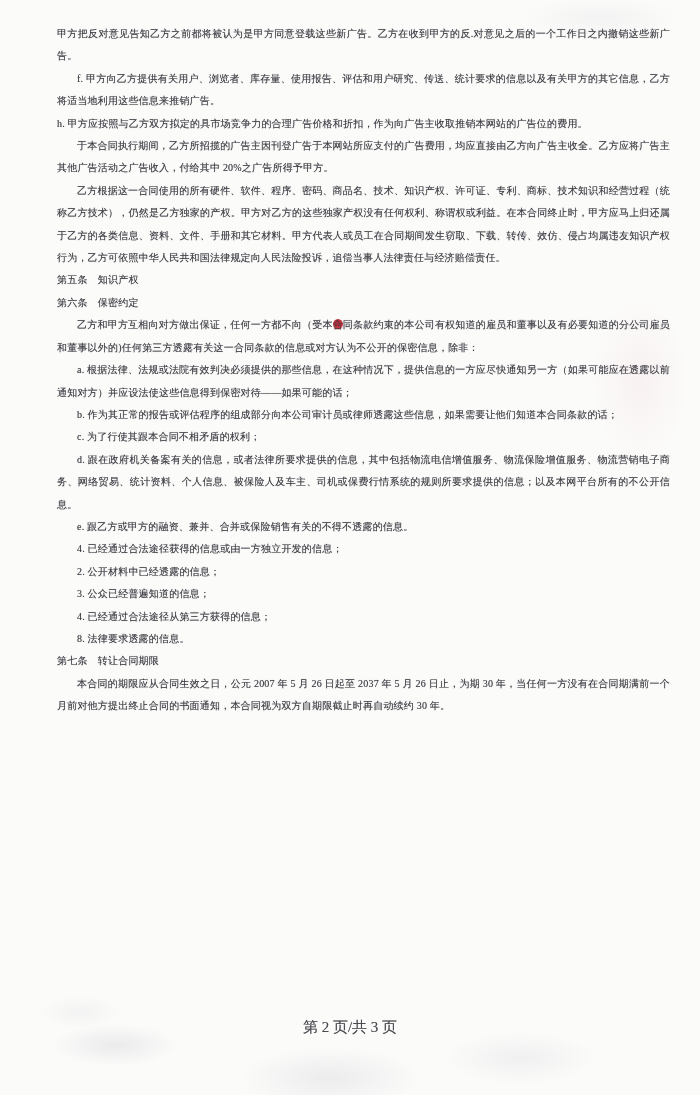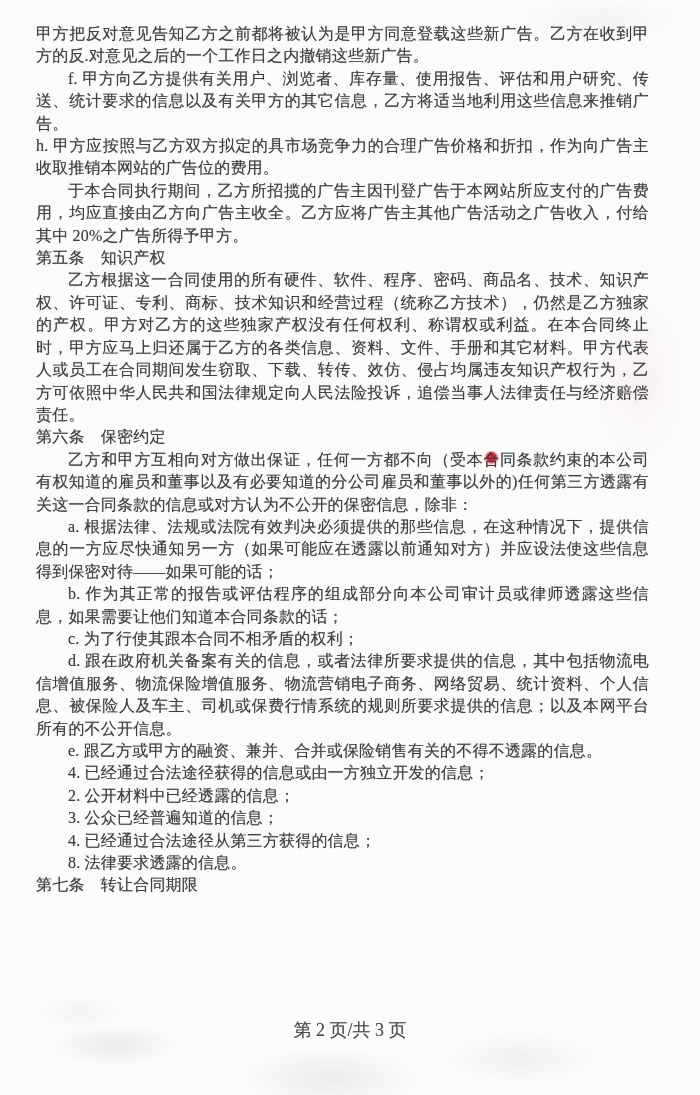"甲方把反对意见告知乙方之前都将被认为是甲方同意登载这些新广告。乙方在收到甲方的反" .sheet { font-size: 16px -> 10px; left: 36px -> 57px }
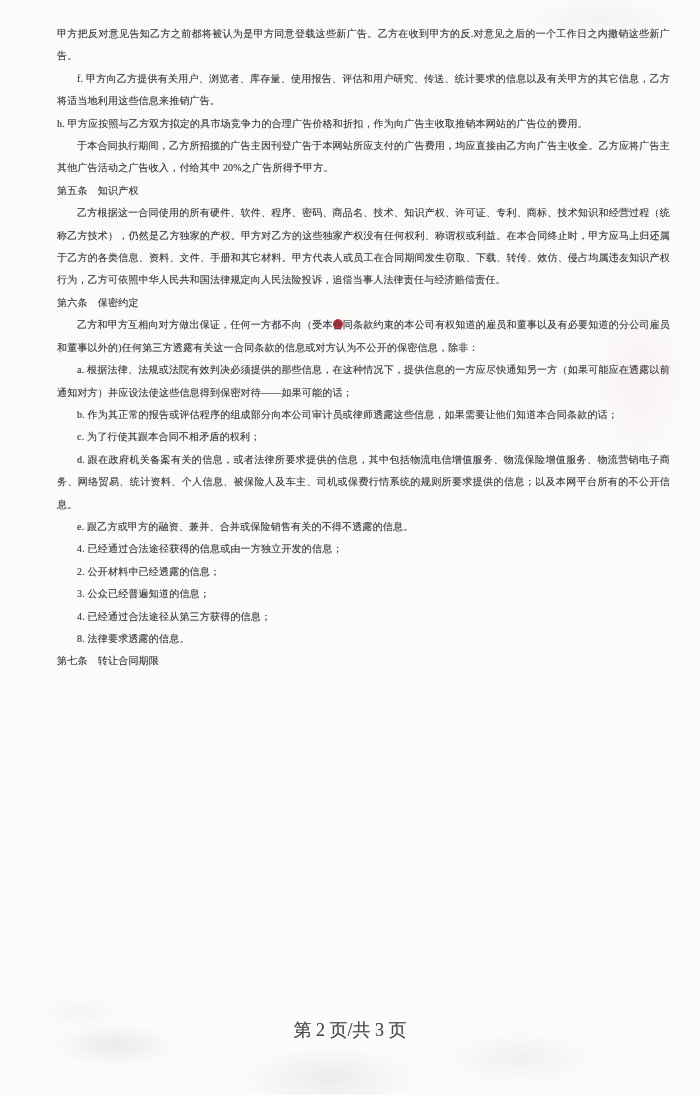"第五条 知识产权" p.blk { order: before "乙方根据这一合同使用的所有硬件、软件、程序、密码、商品名、技术、知识产权、许可证" -> after "乙方根据这一合同使用的所有硬件、软件、程序、密码、商品名、技术、知识产权、许可证" }
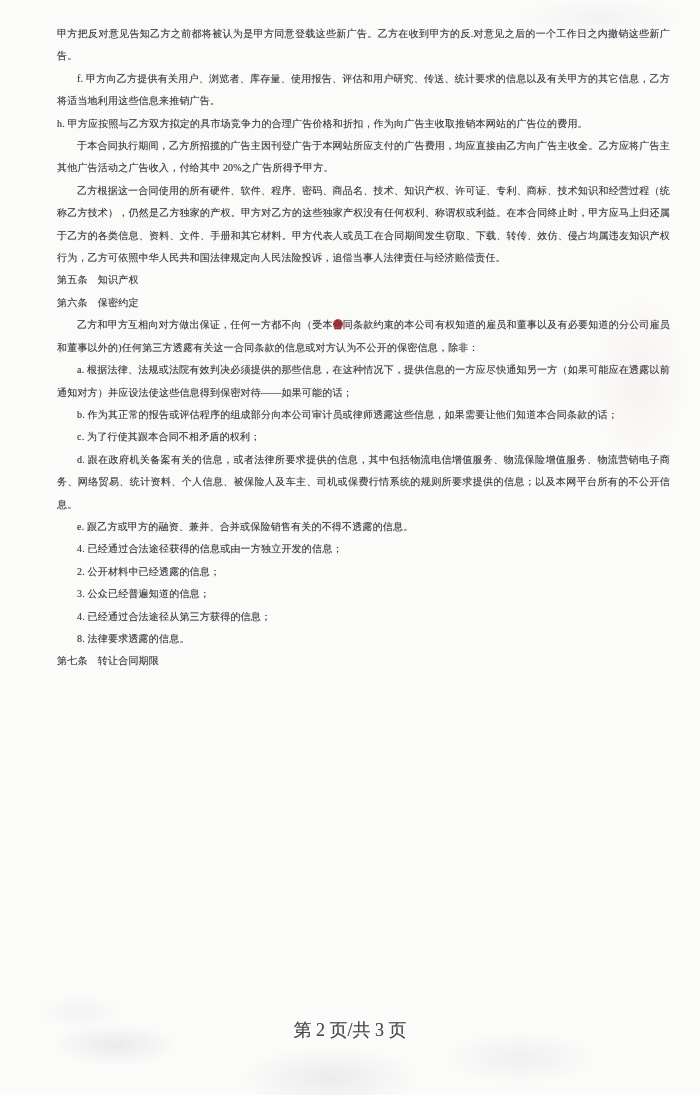"本合同的期限应从合同生效之日，公元 2007 年 5 月" p.blk { html: none -> <p>本合同的期限应从合同生效之日，公元 2007 年 5 月 26 日起至 2037 年 5 月 26 日止，为期 30 年，当任何一方没有在合同期满前一个月前对他方提出终止合同的书面通知，本合同视为双方自期限截止时再自动续约 30 年。</p> }
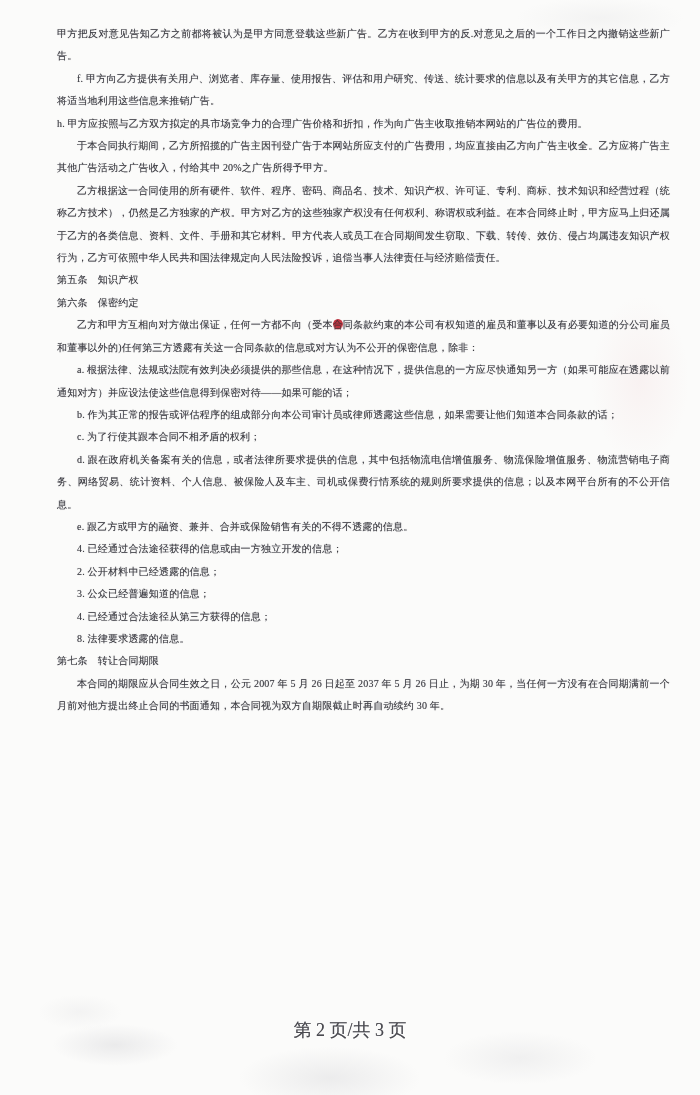"第 2 页/共 3 页" .page-footer { font-size: 18px -> 15px }
